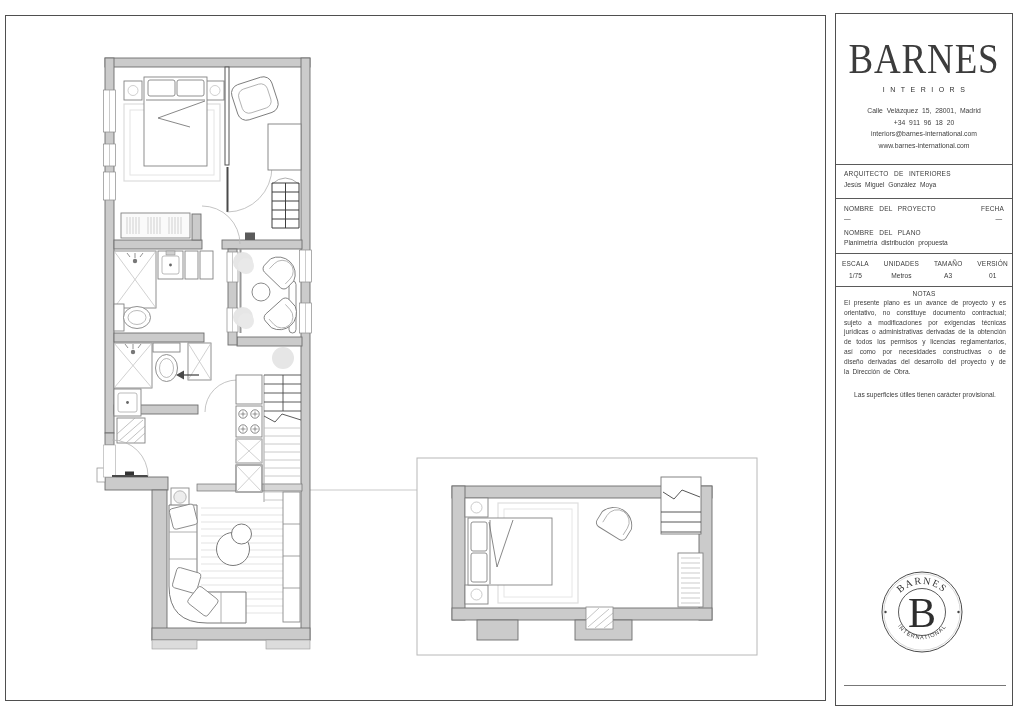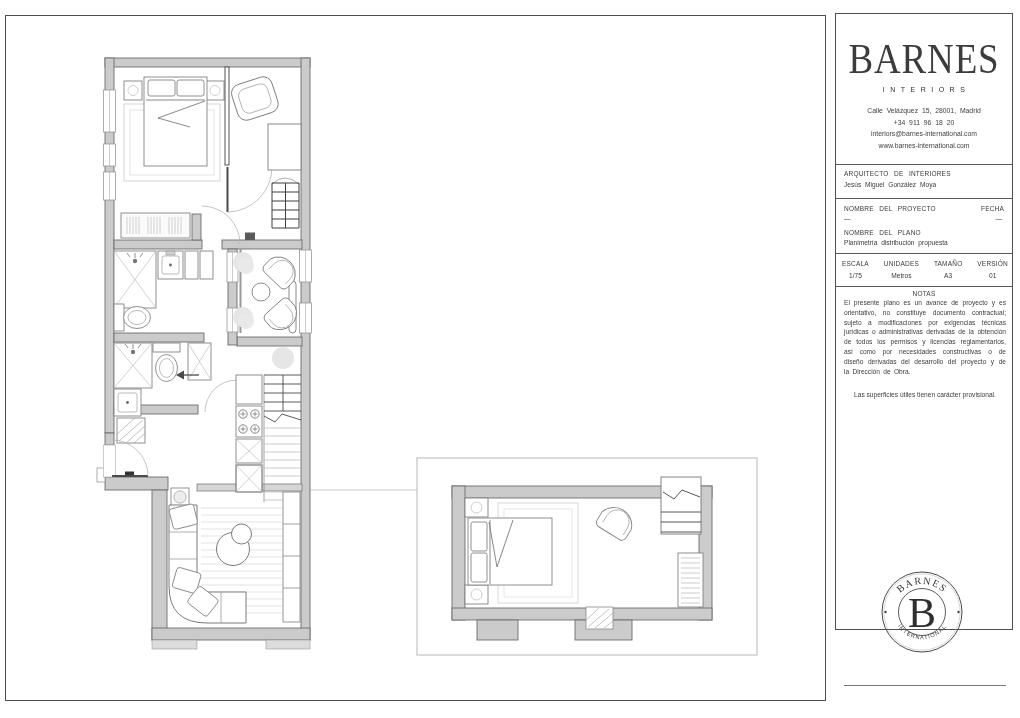"BARNES" #panel { height: 617px -> 693px }
